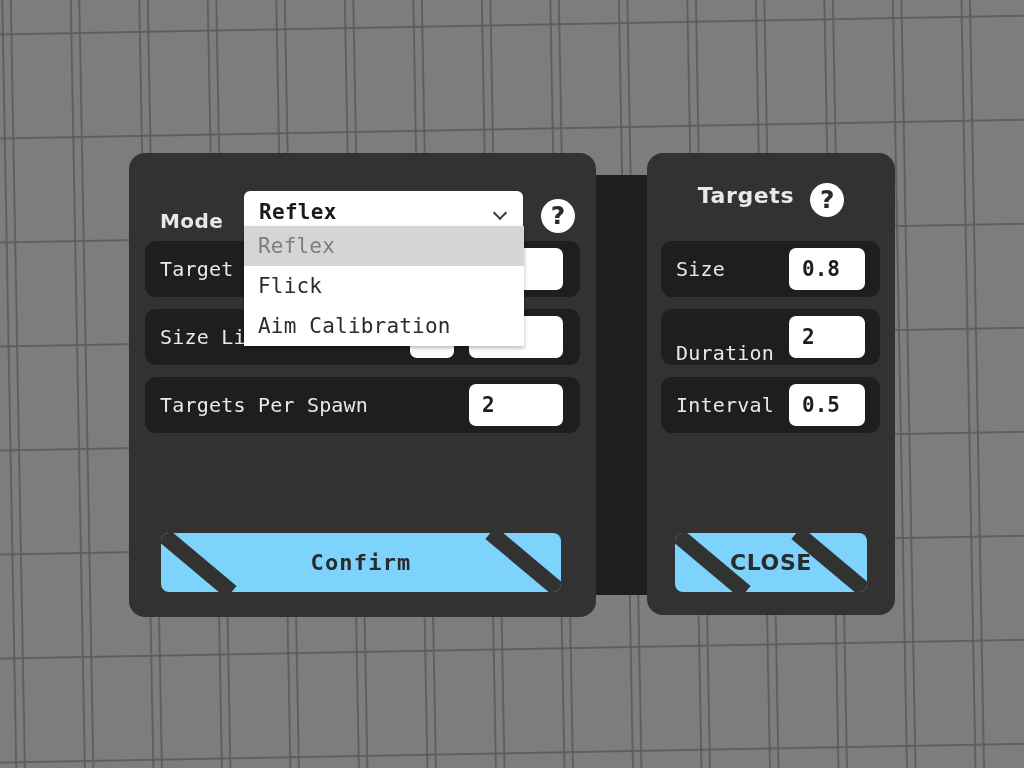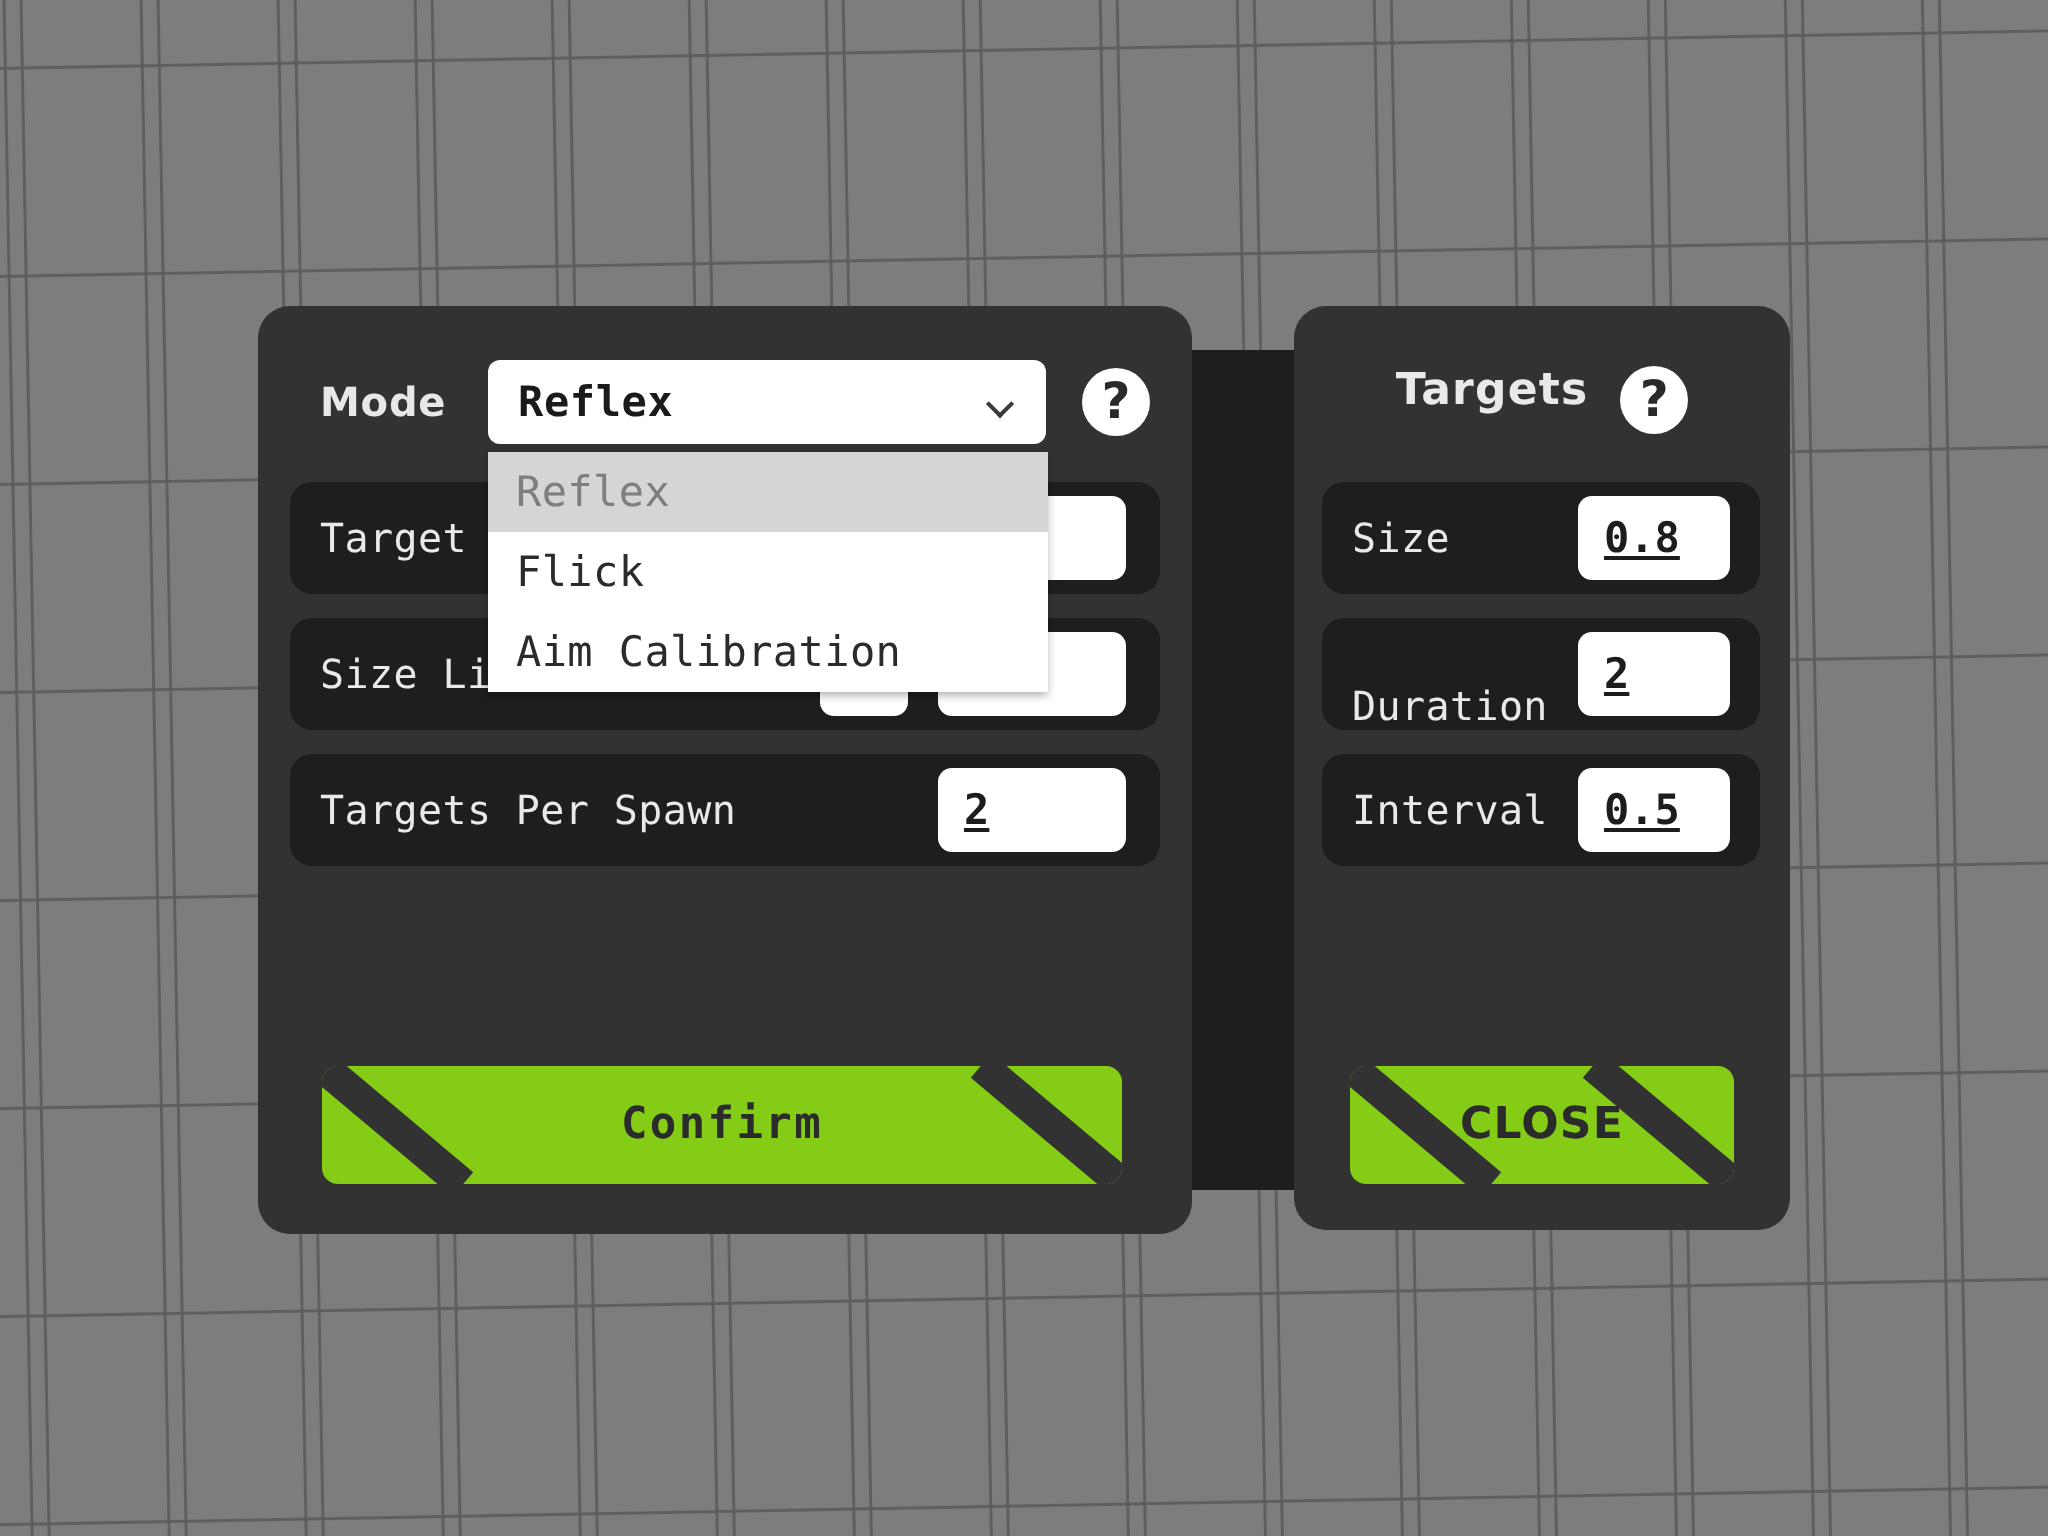"Mode" #mode-row { align-items: center -> flex-end }
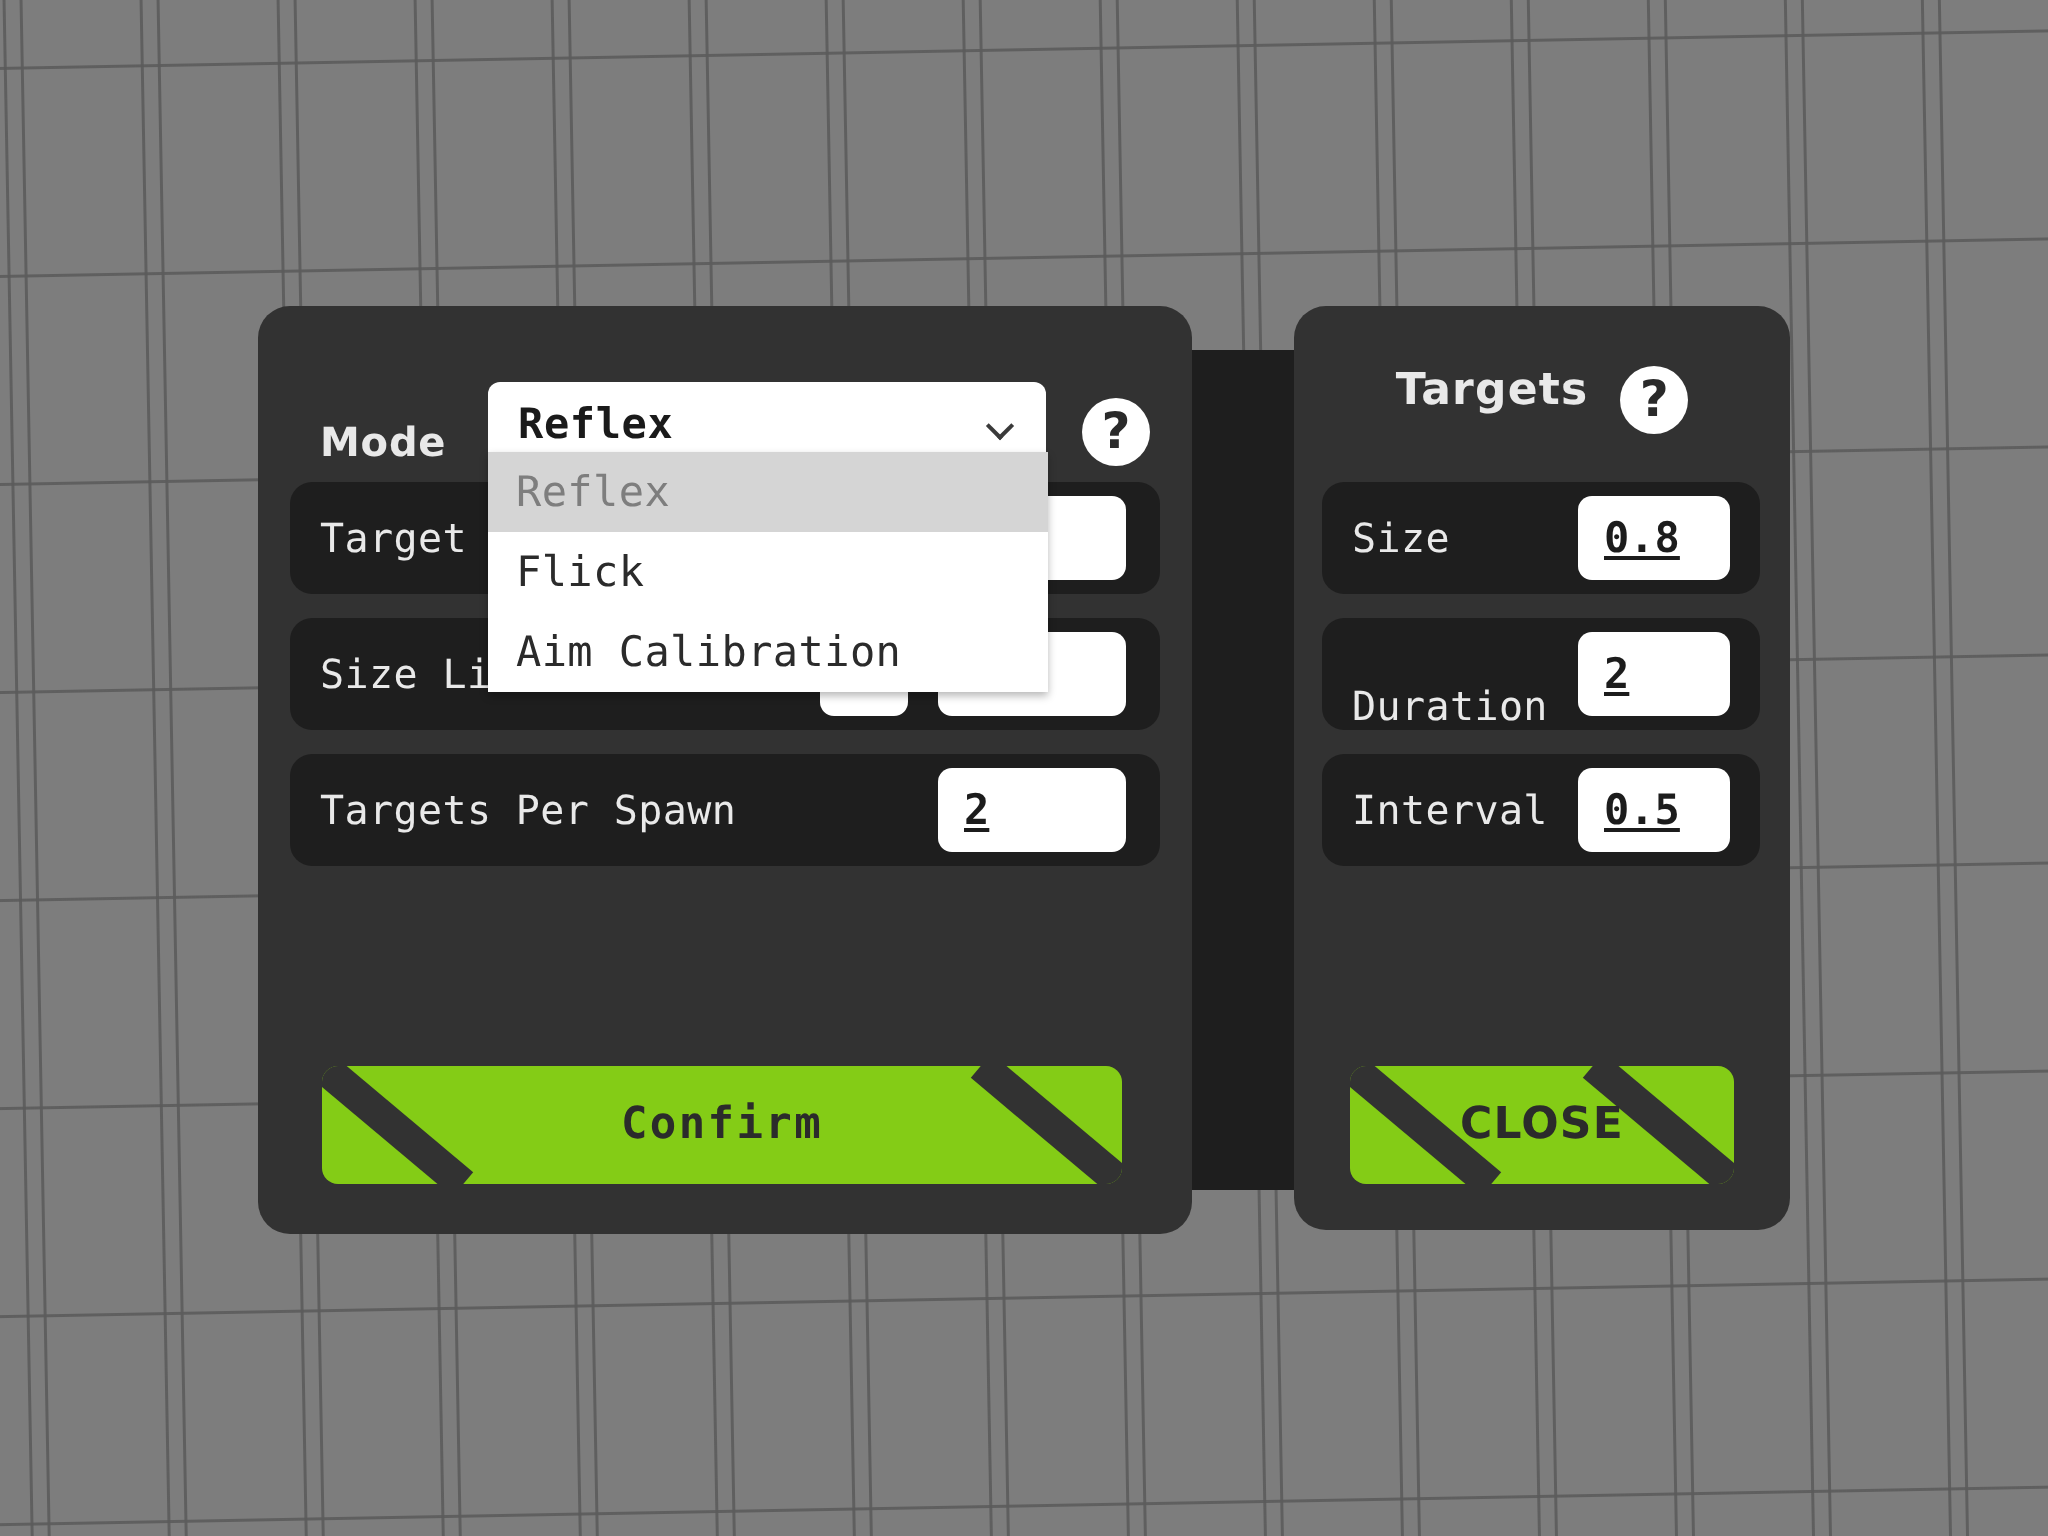"0.8" .value-box { text-decoration: underline -> none }
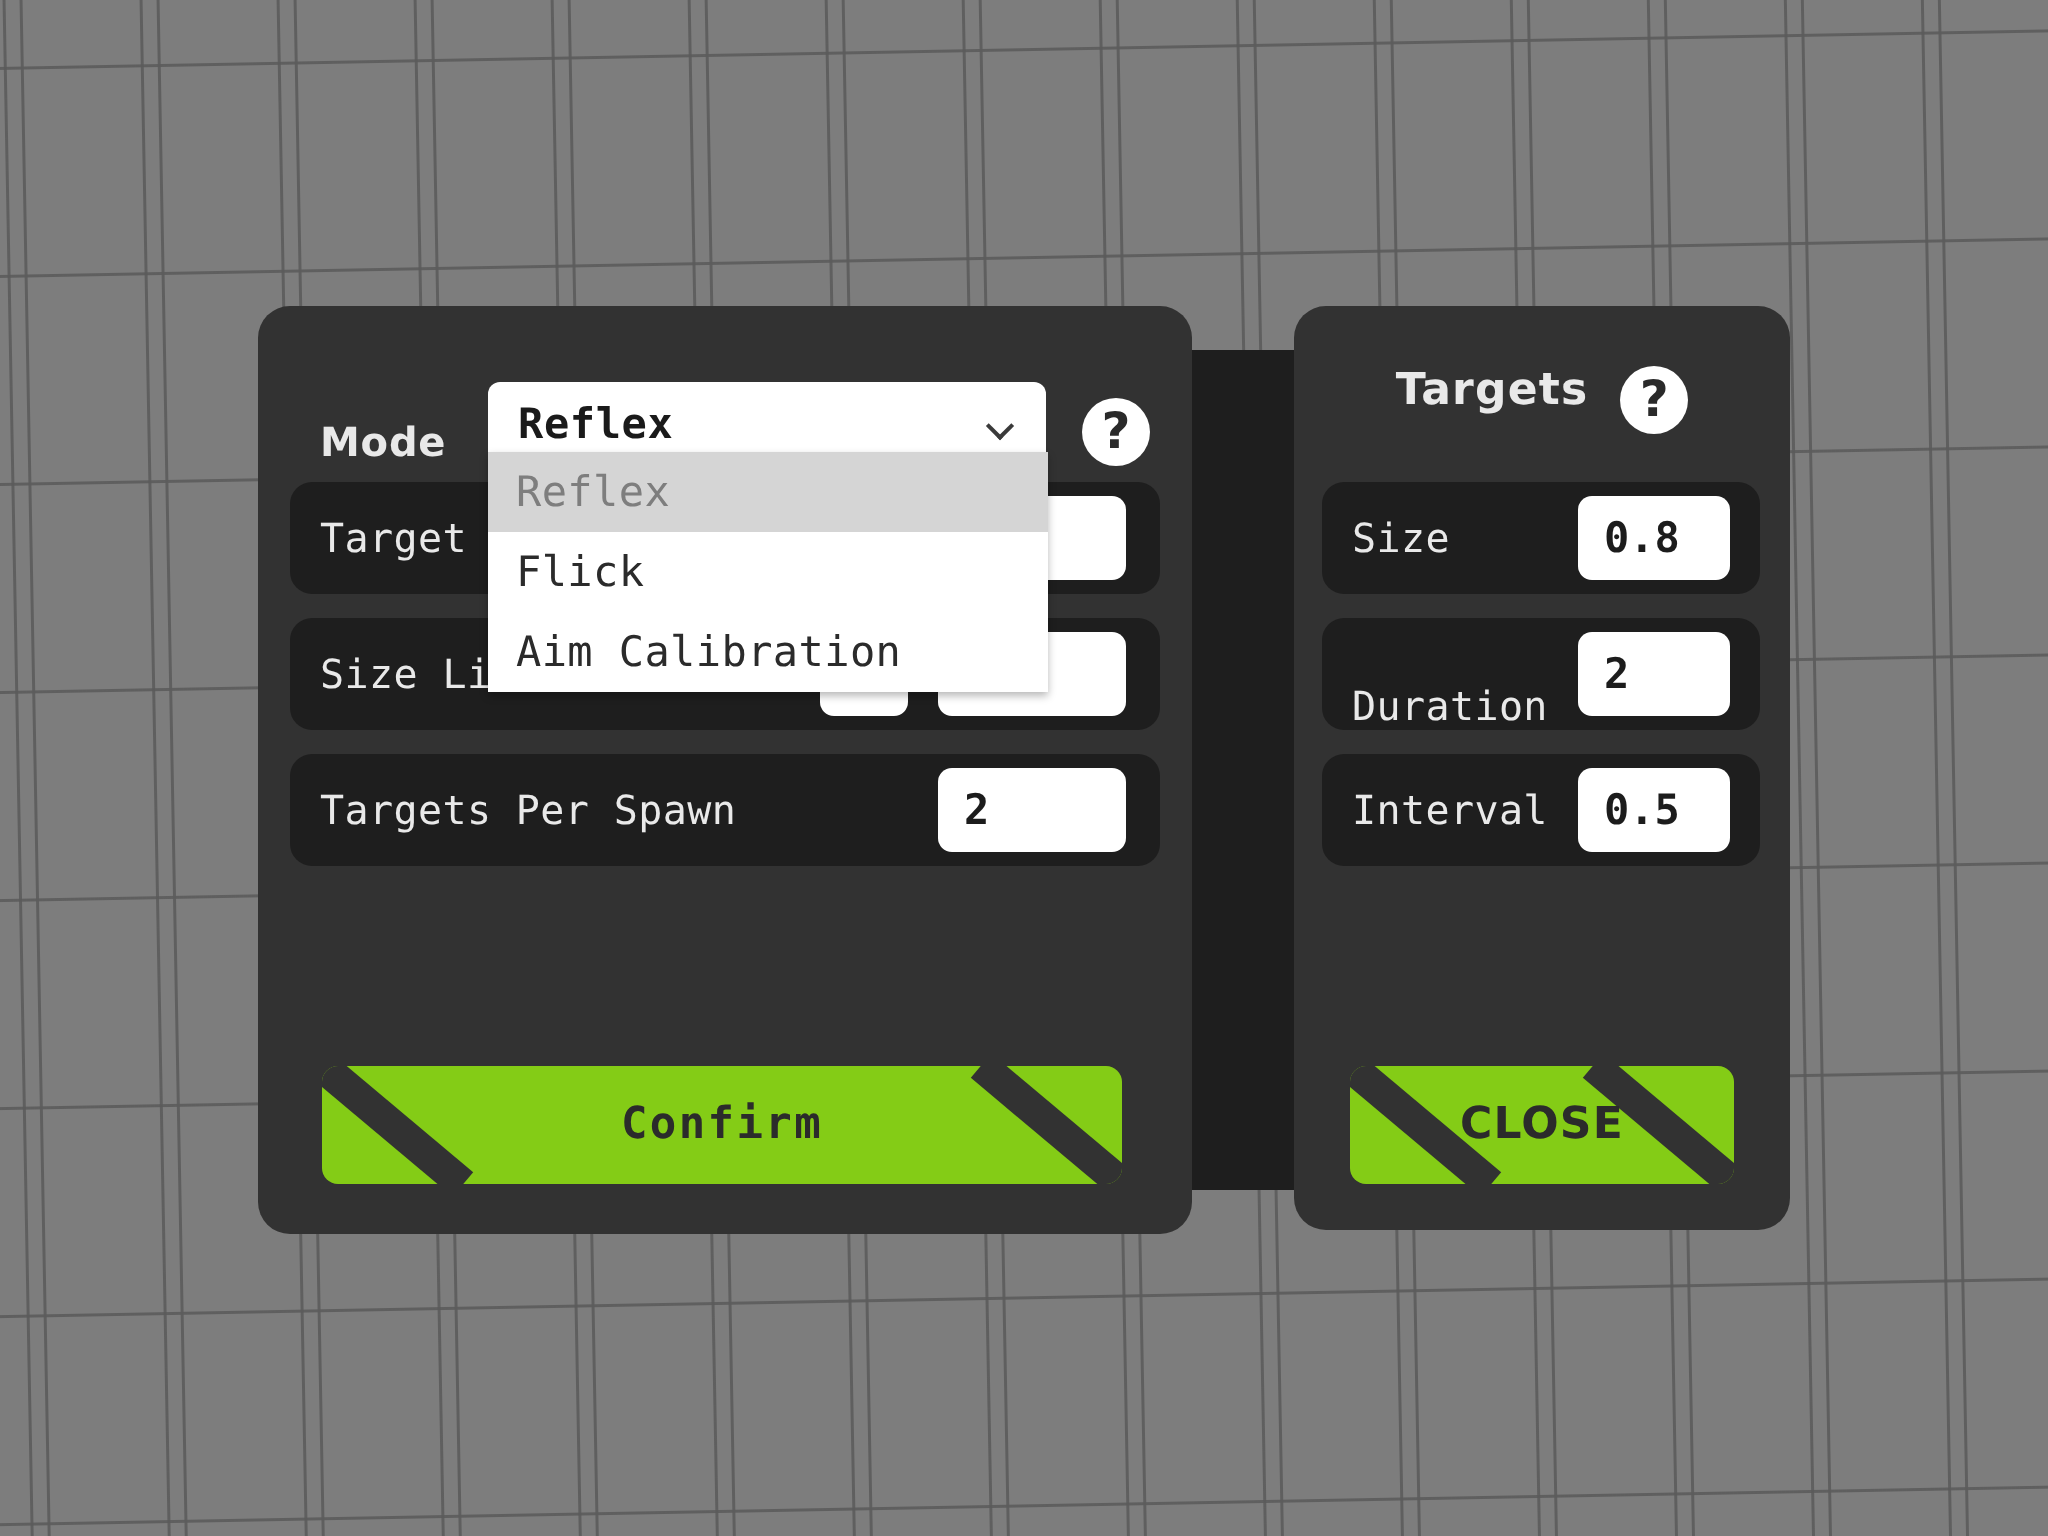"Confirm" .cut-btn { background: #84cc16 -> #7dd3fc }
